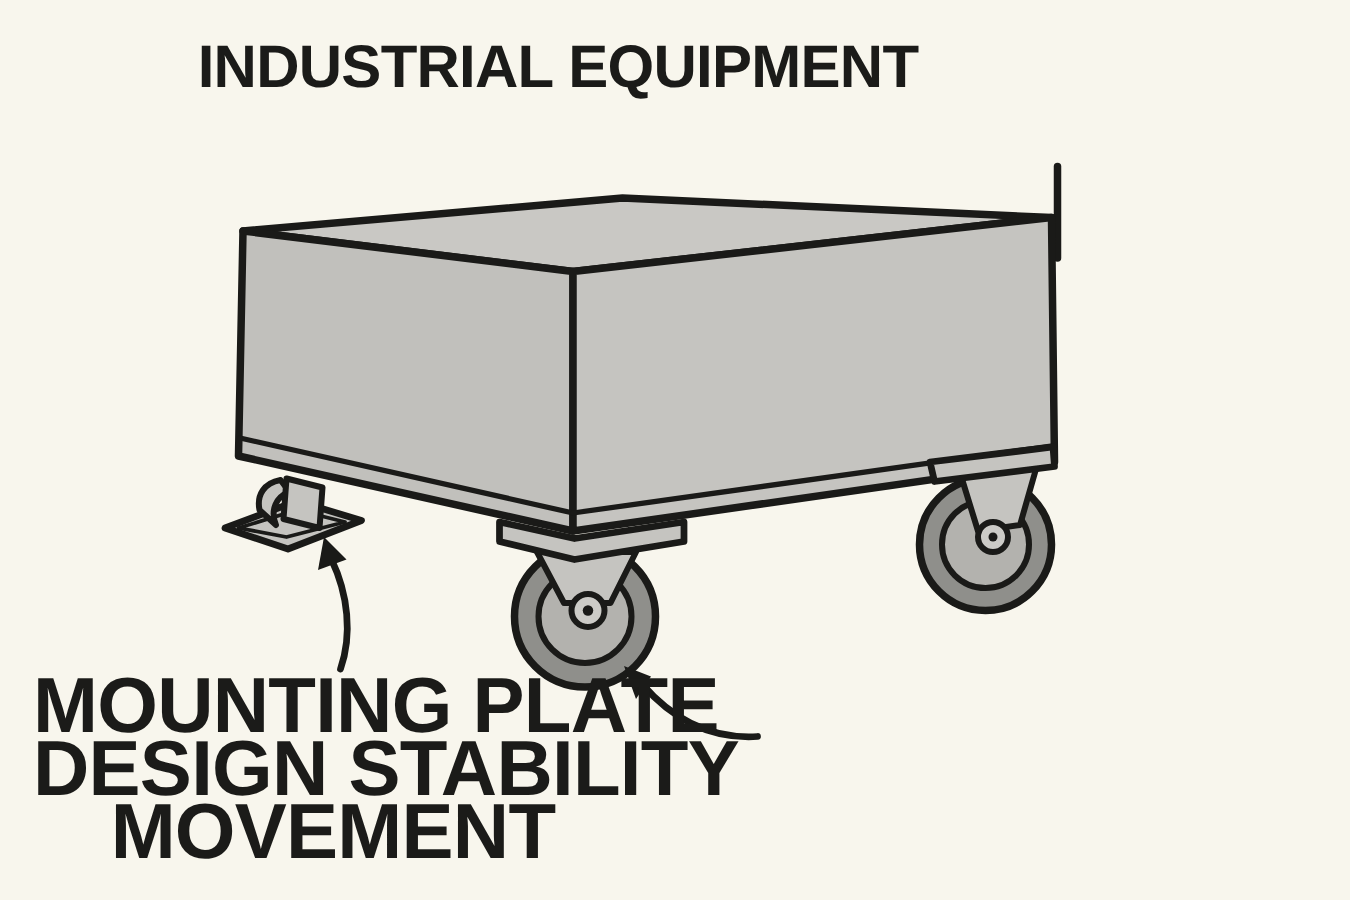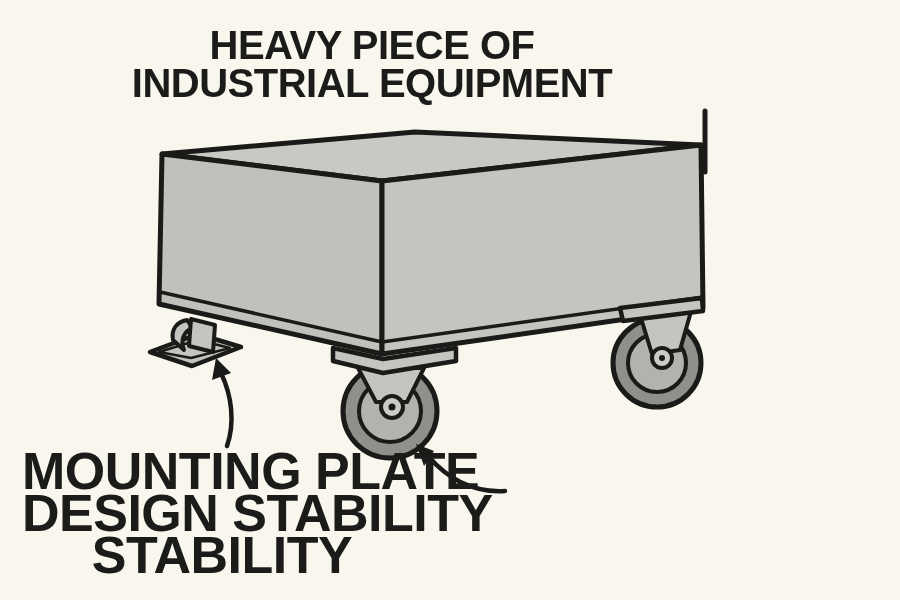"HEAVY PIECE OF" div { html: <div>HEAVY PIECE OF</div> -> none }
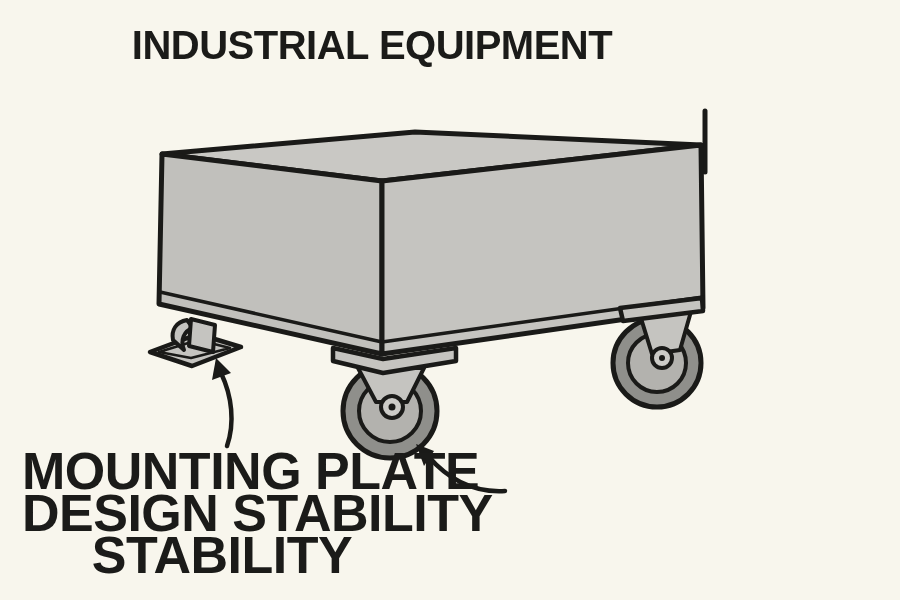"STABILITY" div { text: STABILITY -> MOVEMENT }
